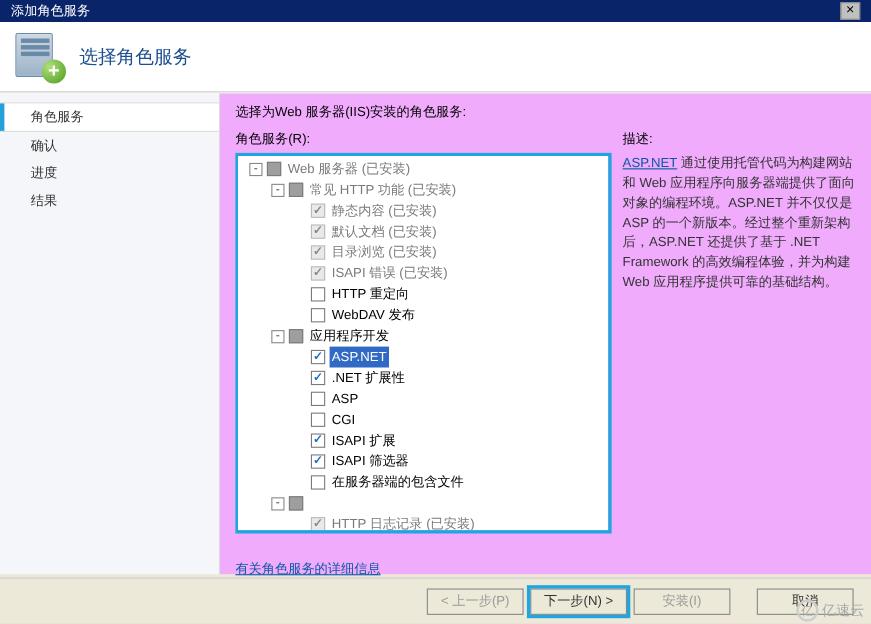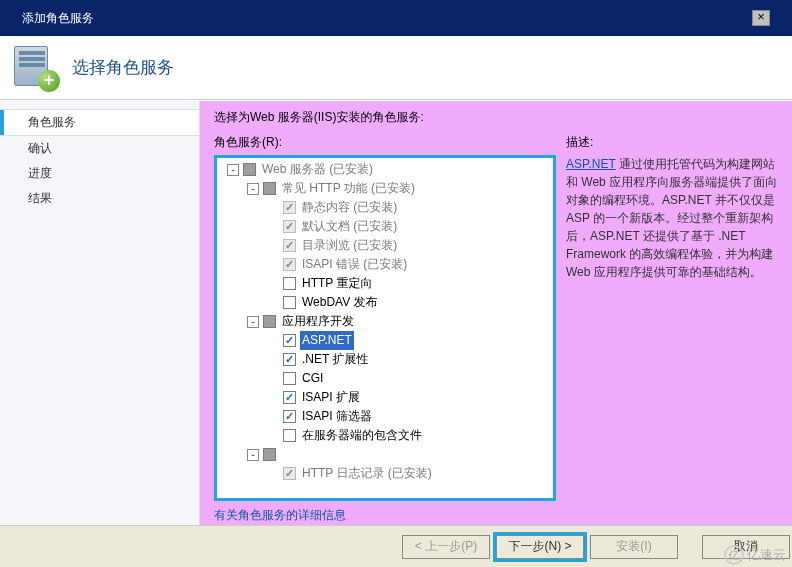"添加角色服务" .titlebar { height: 36px -> 20px; padding: 0 22px -> 0 10px }
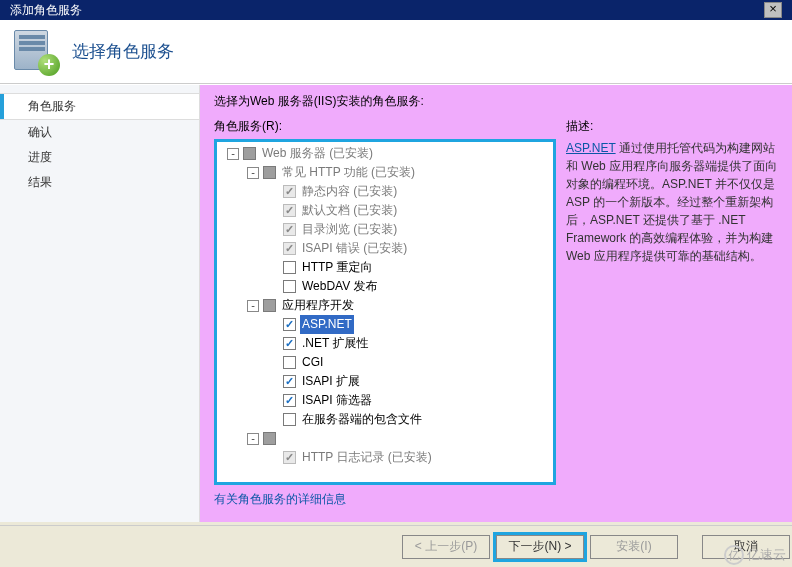"ASP" div.node { html: none -> <div> <span></span> <span>-</span> <span></span> <span>ASP</span> </div> }
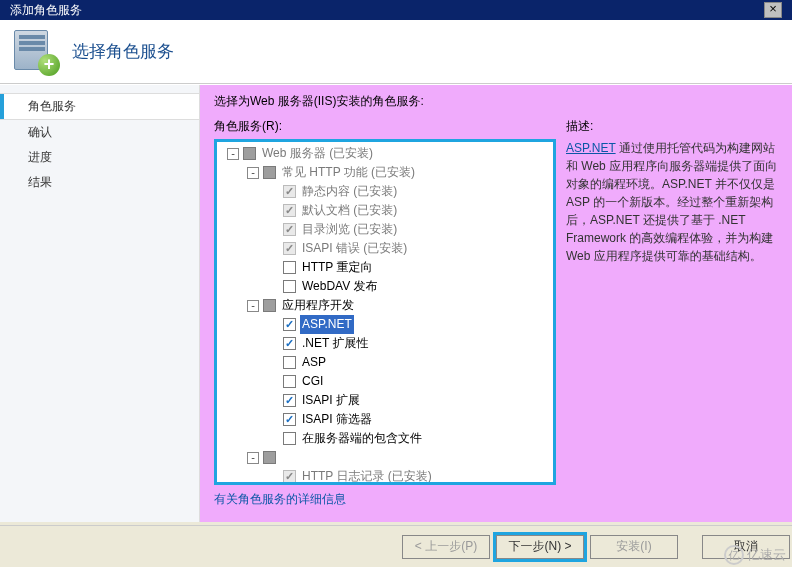"有关角色服务的详细信息" .link-more { margin-top: 6px -> 24px; text-decoration: none -> underline }
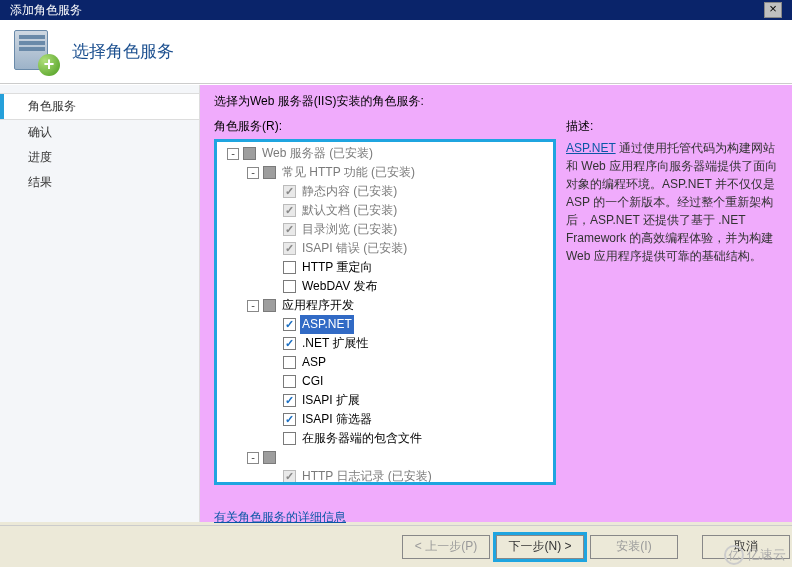"< 上一步(P)" .footer { padding-right: 2px -> 16px }
